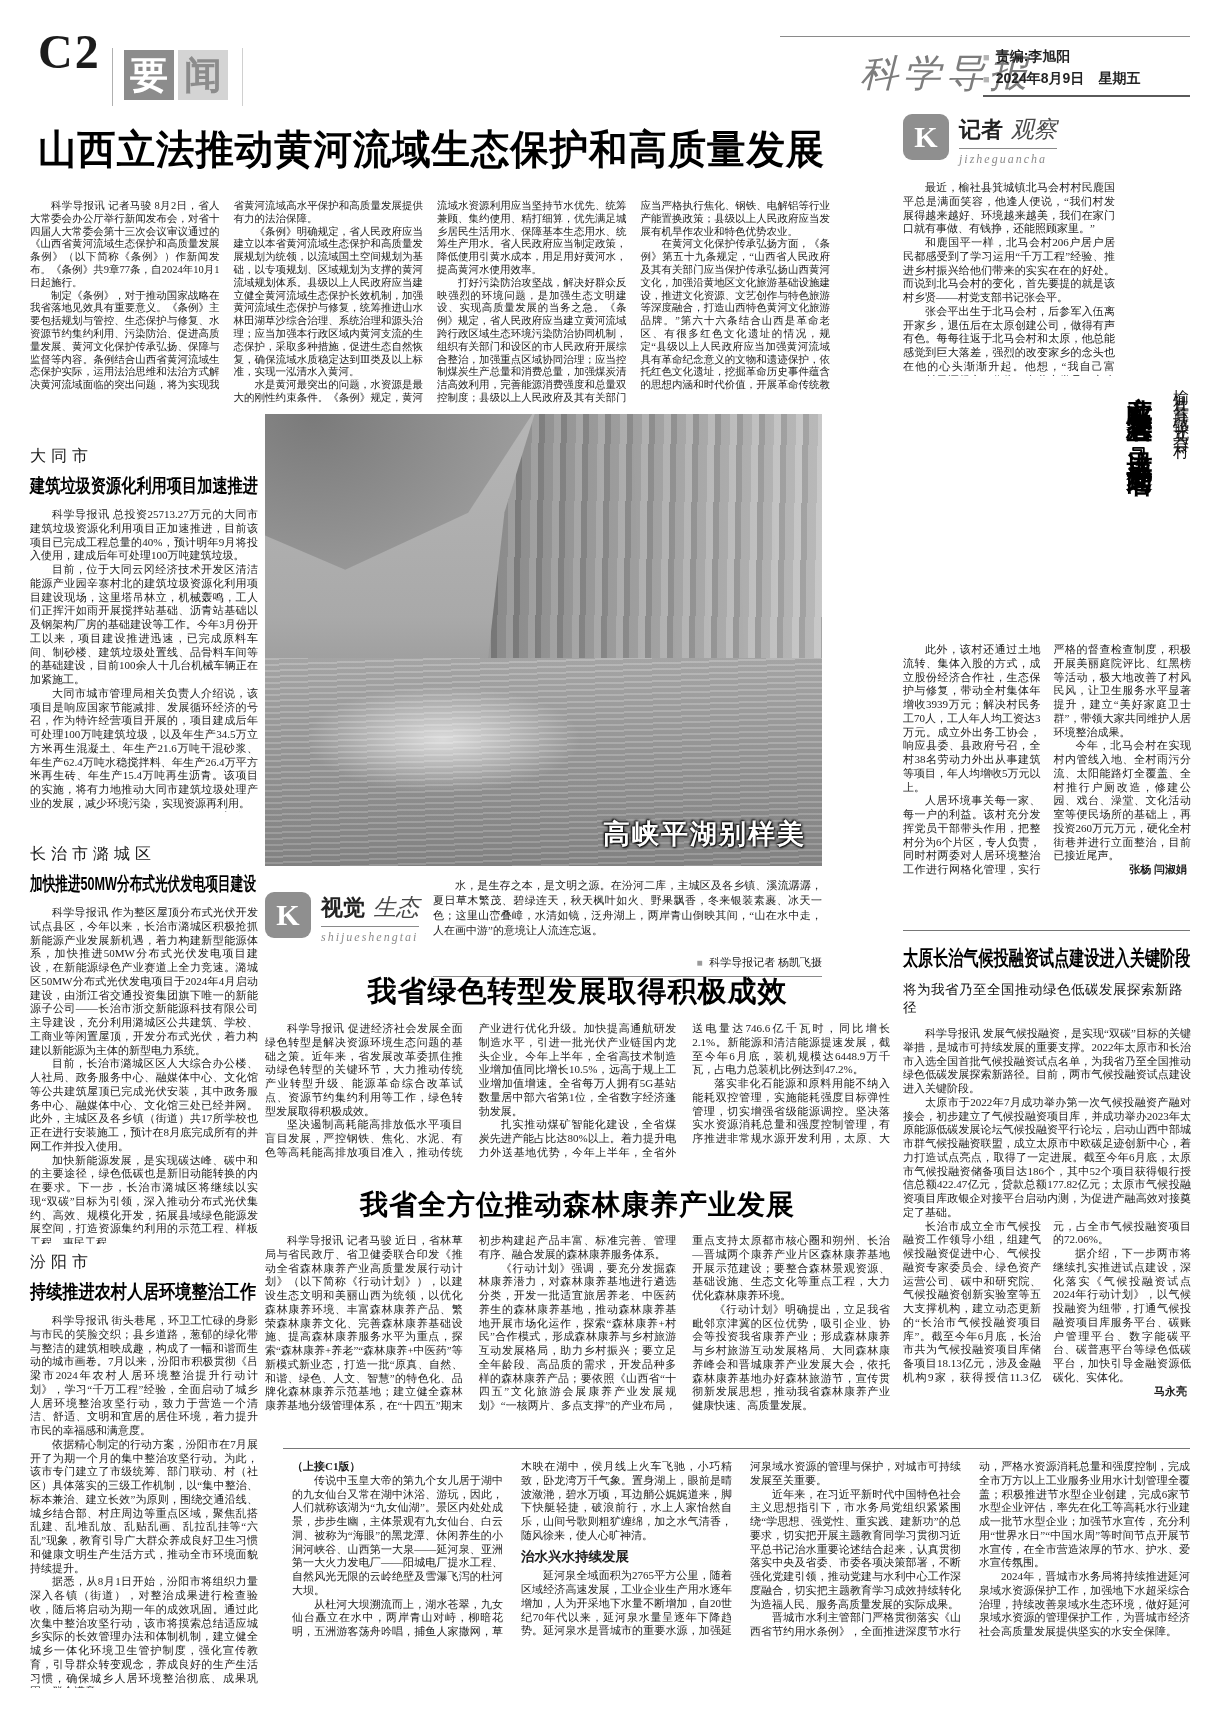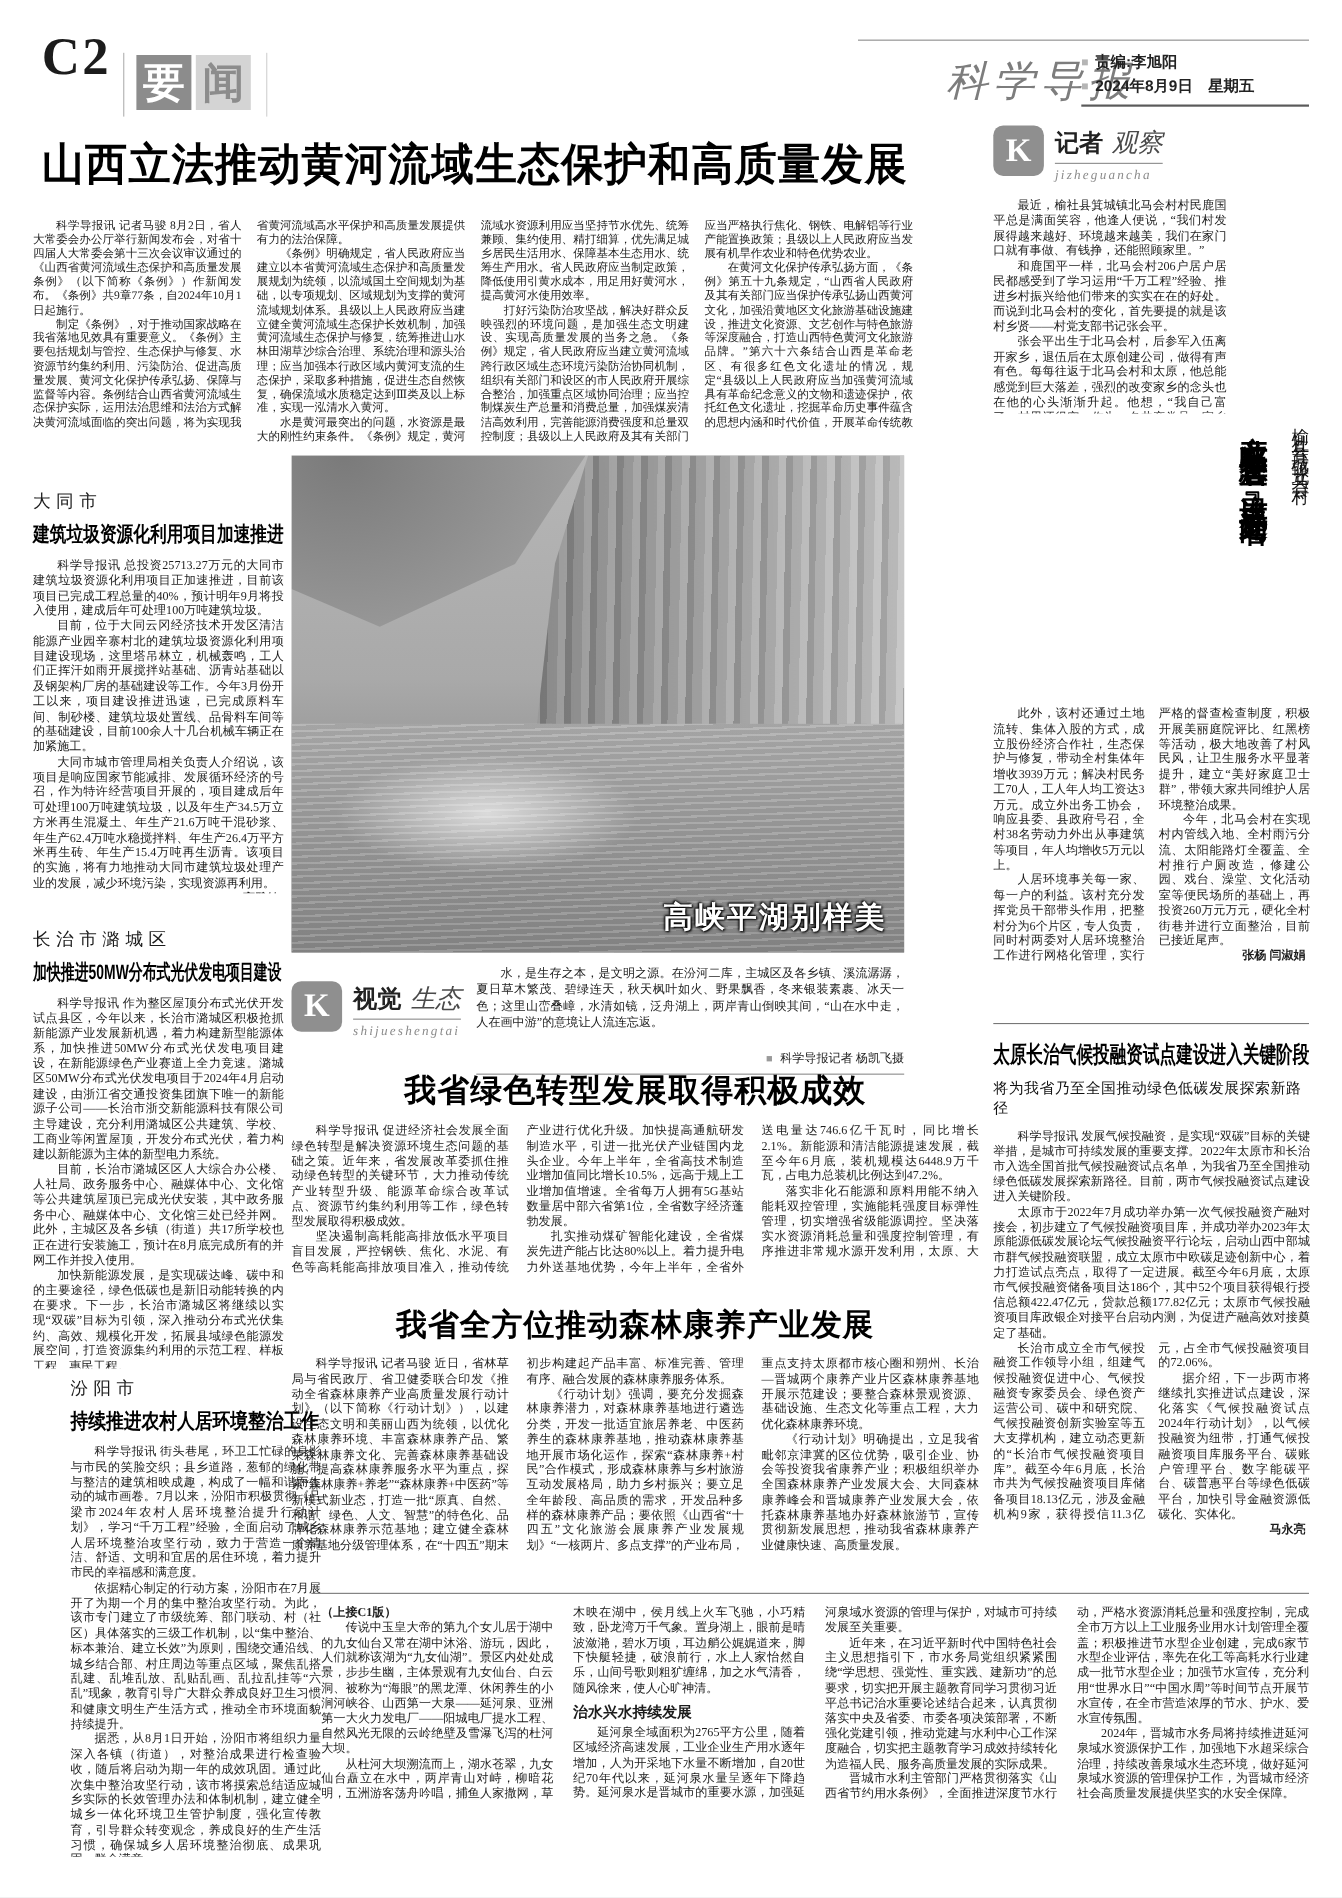"汾阳市" #article-fenyang { margin-left: 34px -> none }
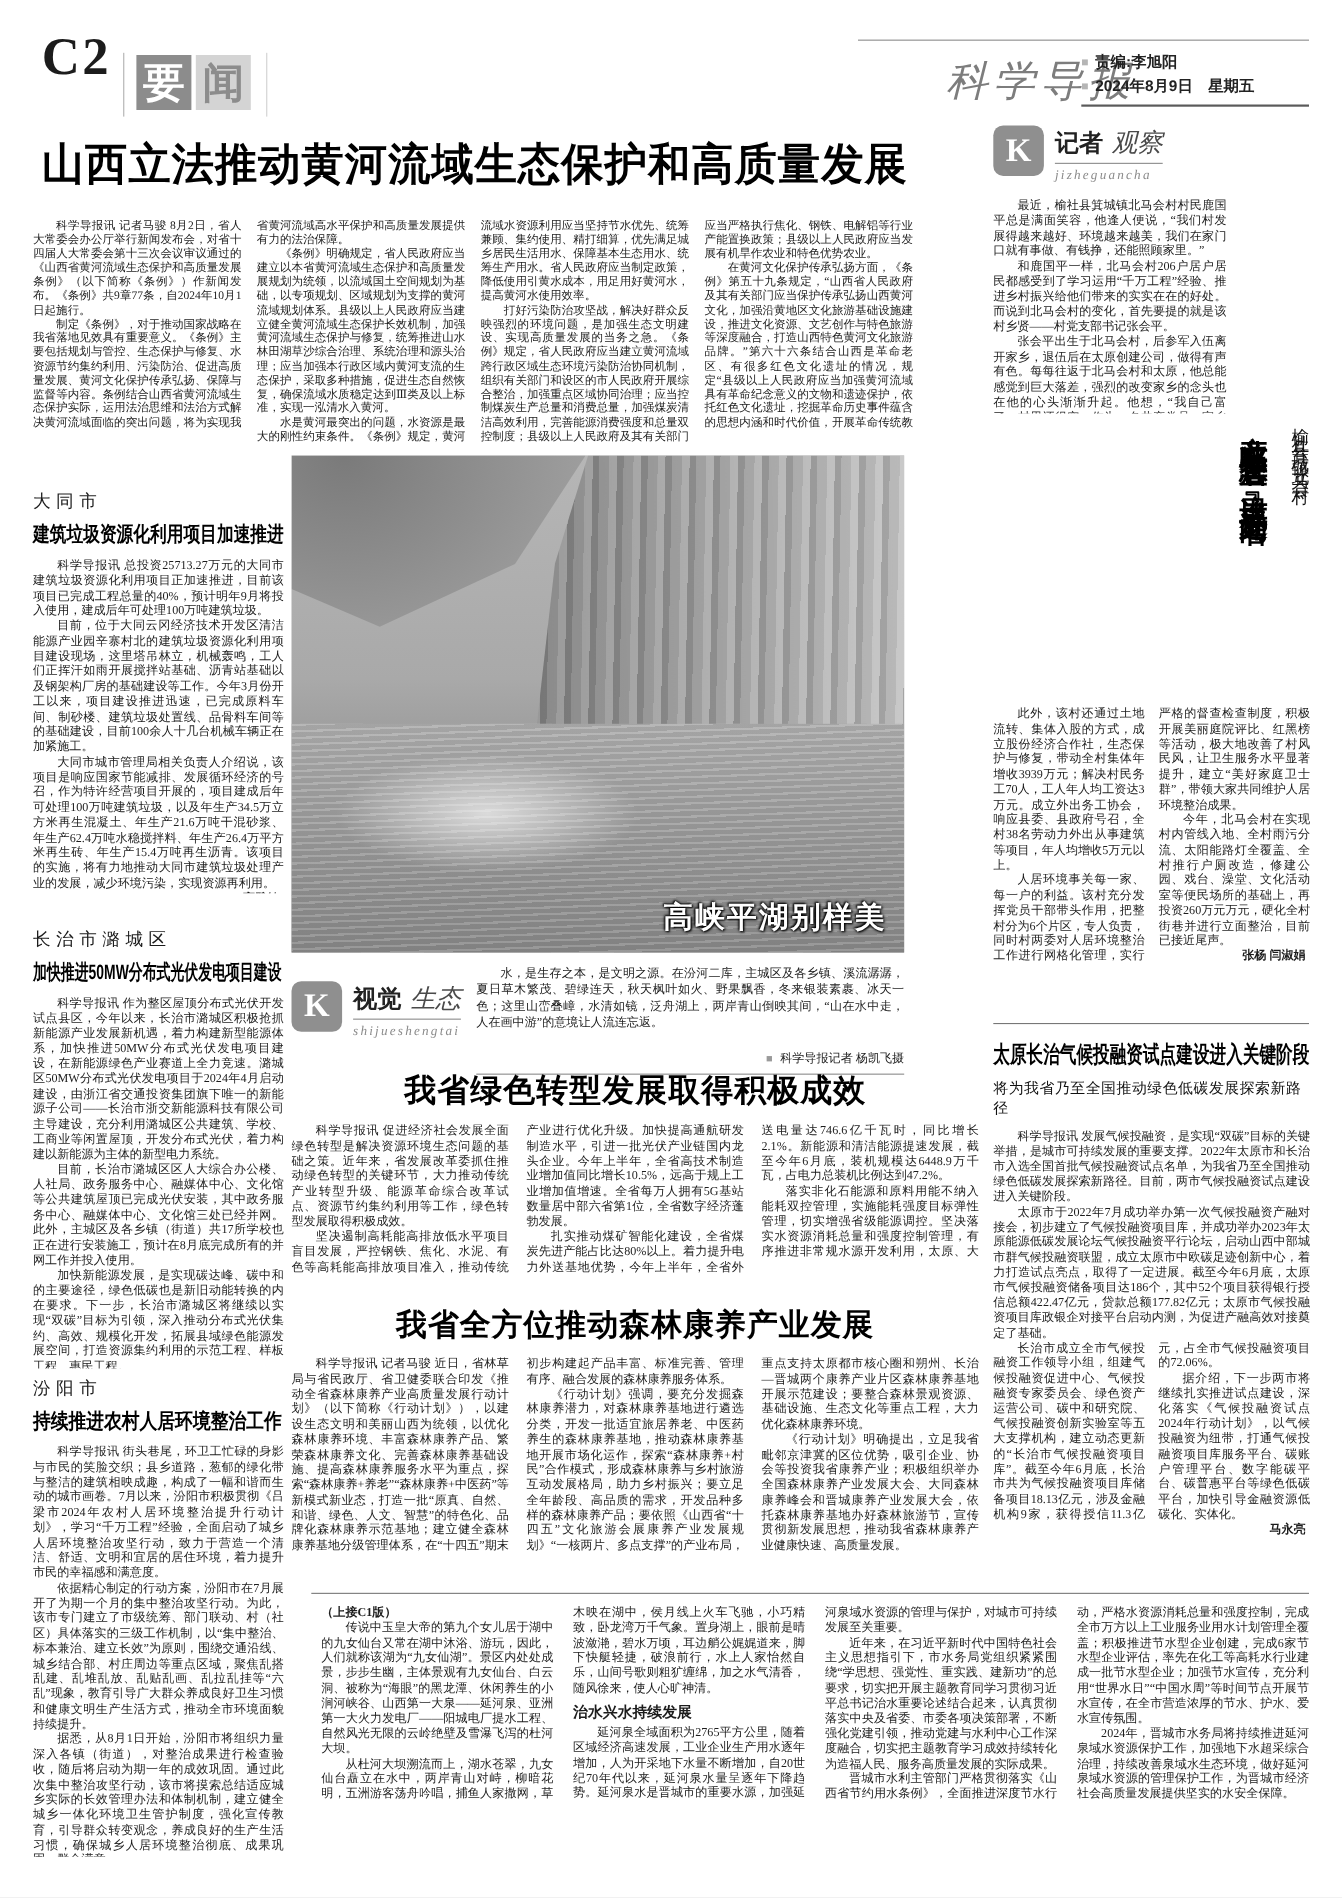"《行动计划》明确提出，立足我省毗邻京津冀的区位优势，吸引企业、协会等投资我省康养" p { text: 积极组织举办全国森林康养产业发展大会 -> 形成森林康养与乡村旅游互动发展格局 }
